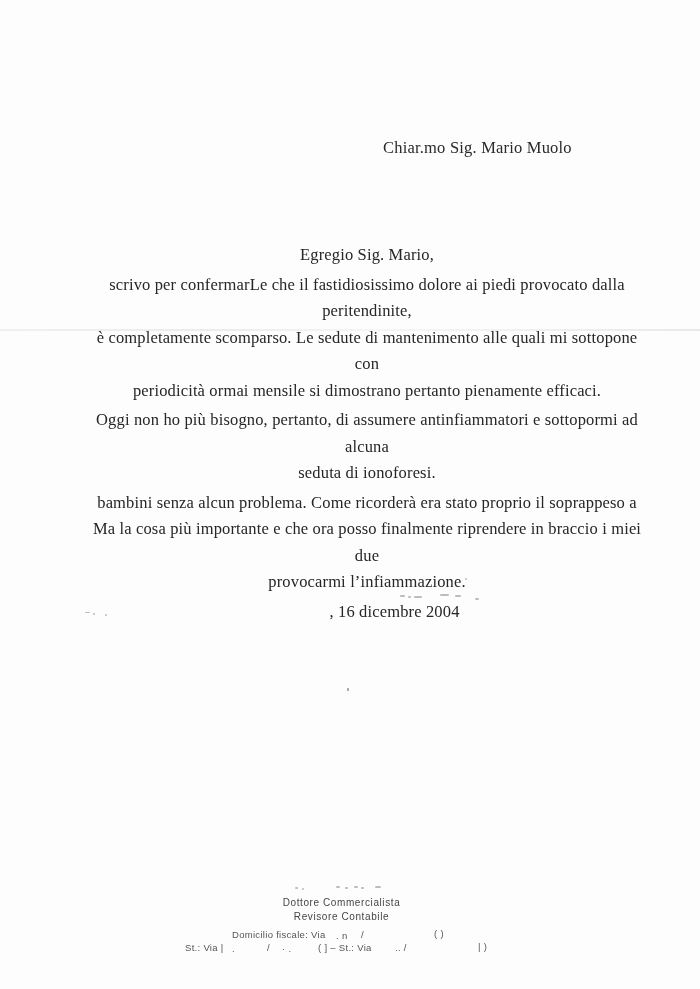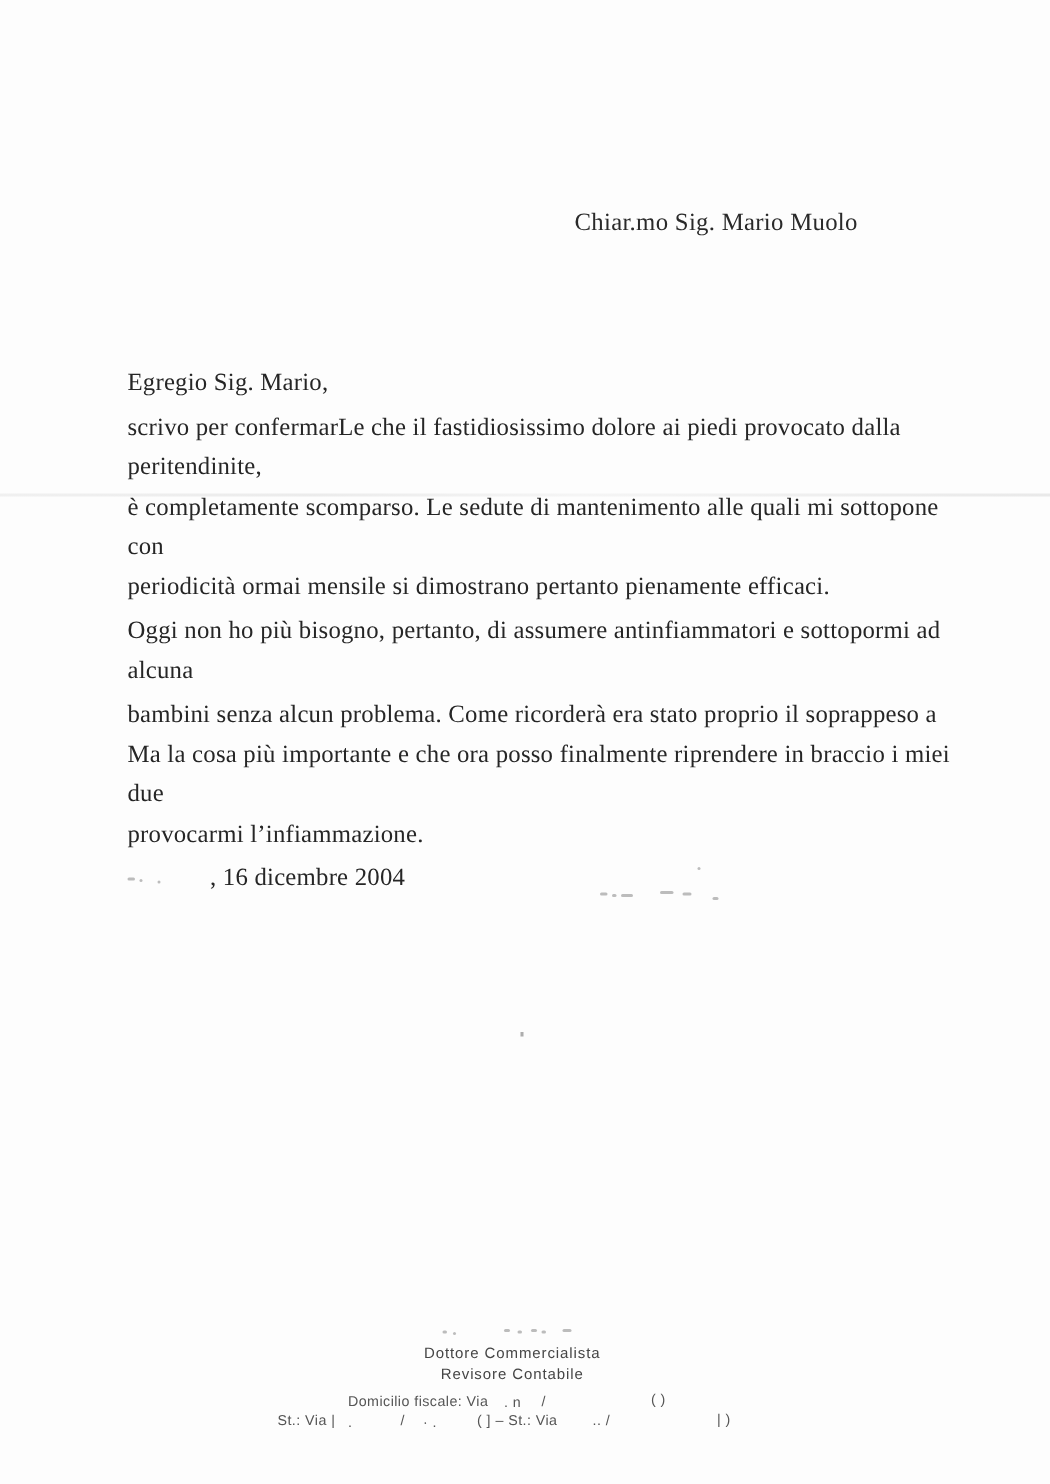"Egregio Sig. Mario," .body-text p { text-align: none -> center }
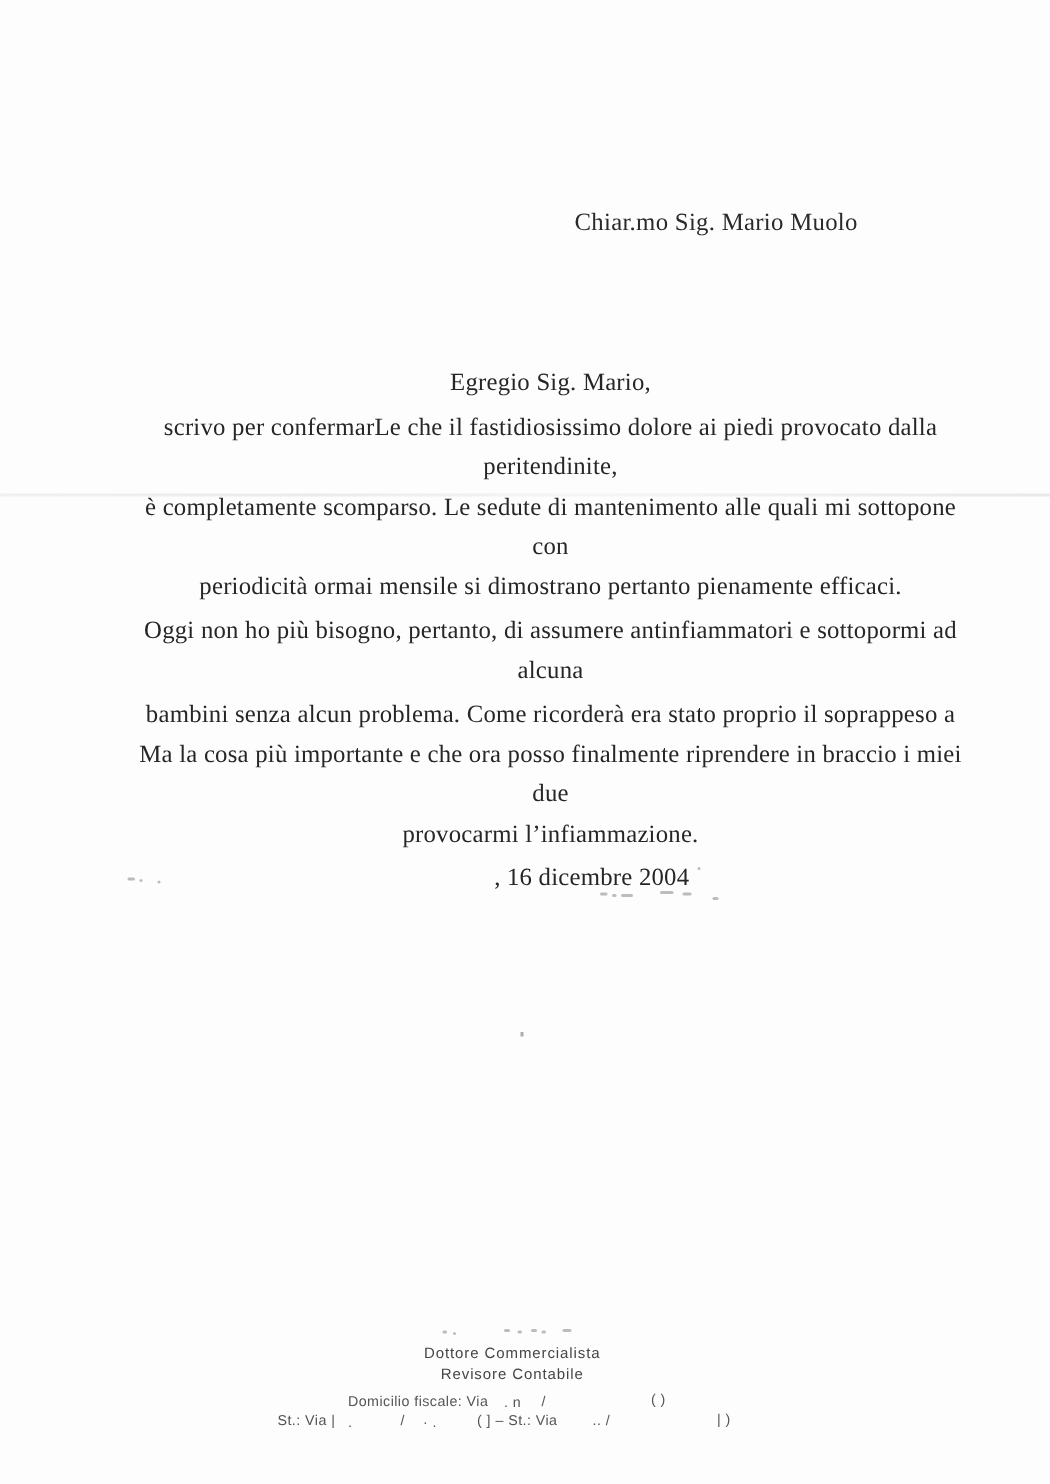"seduta di ionoforesi." span.line { html: none -> <span>seduta di ionoforesi.</span> }
